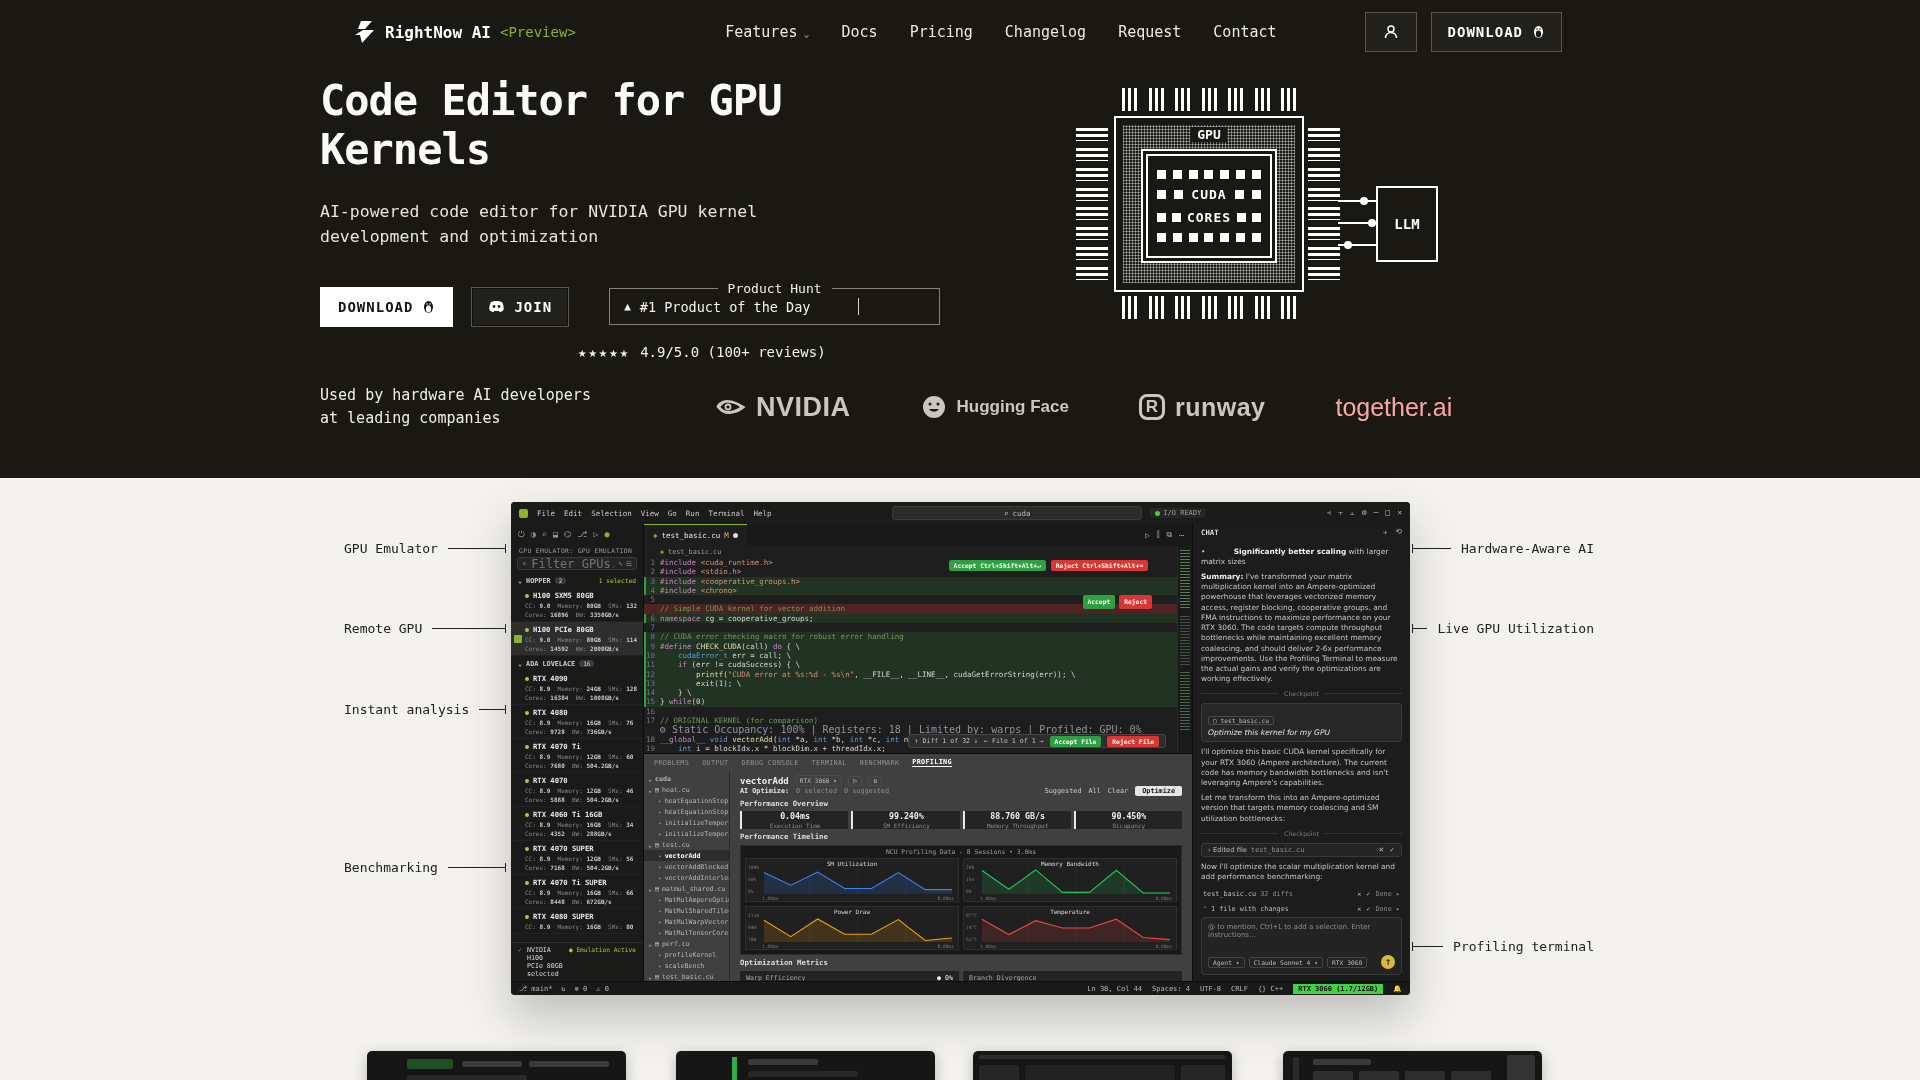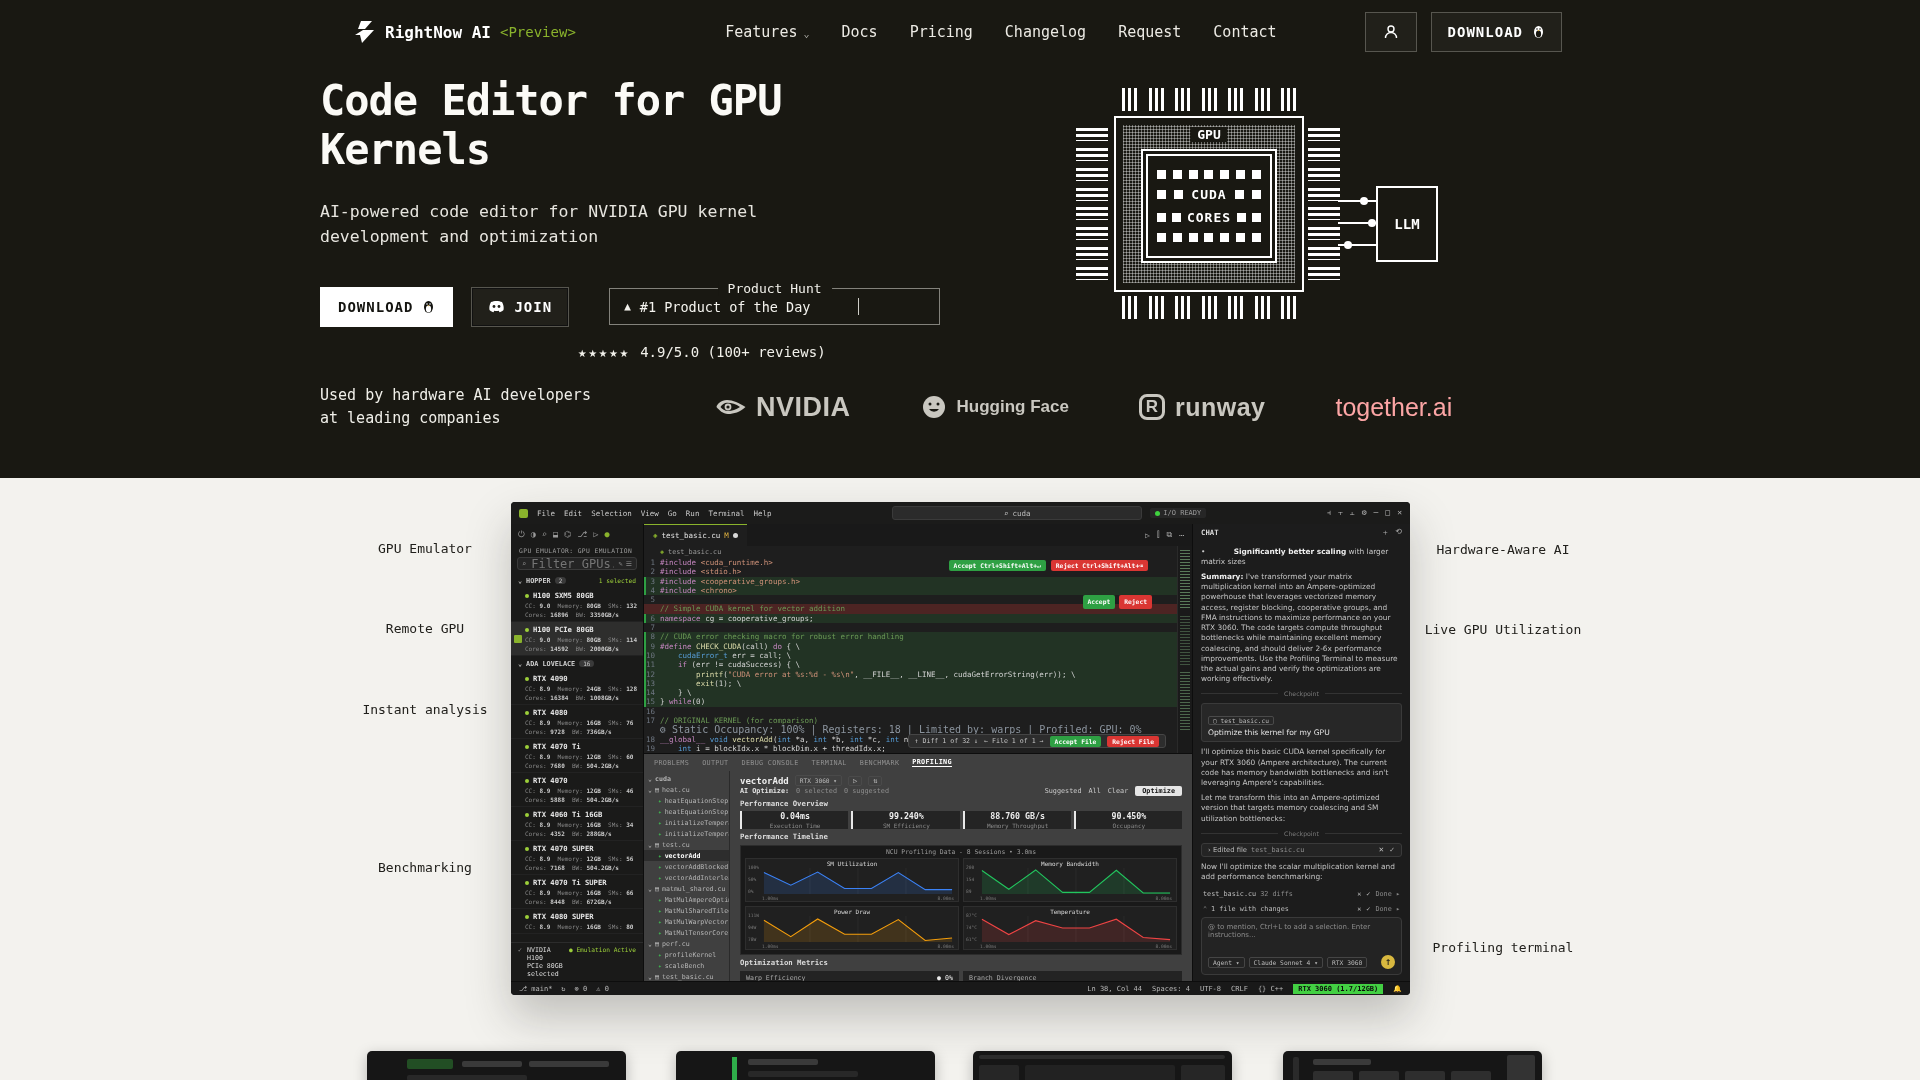"GPU Emulator" .callout { flex-direction: column -> none }
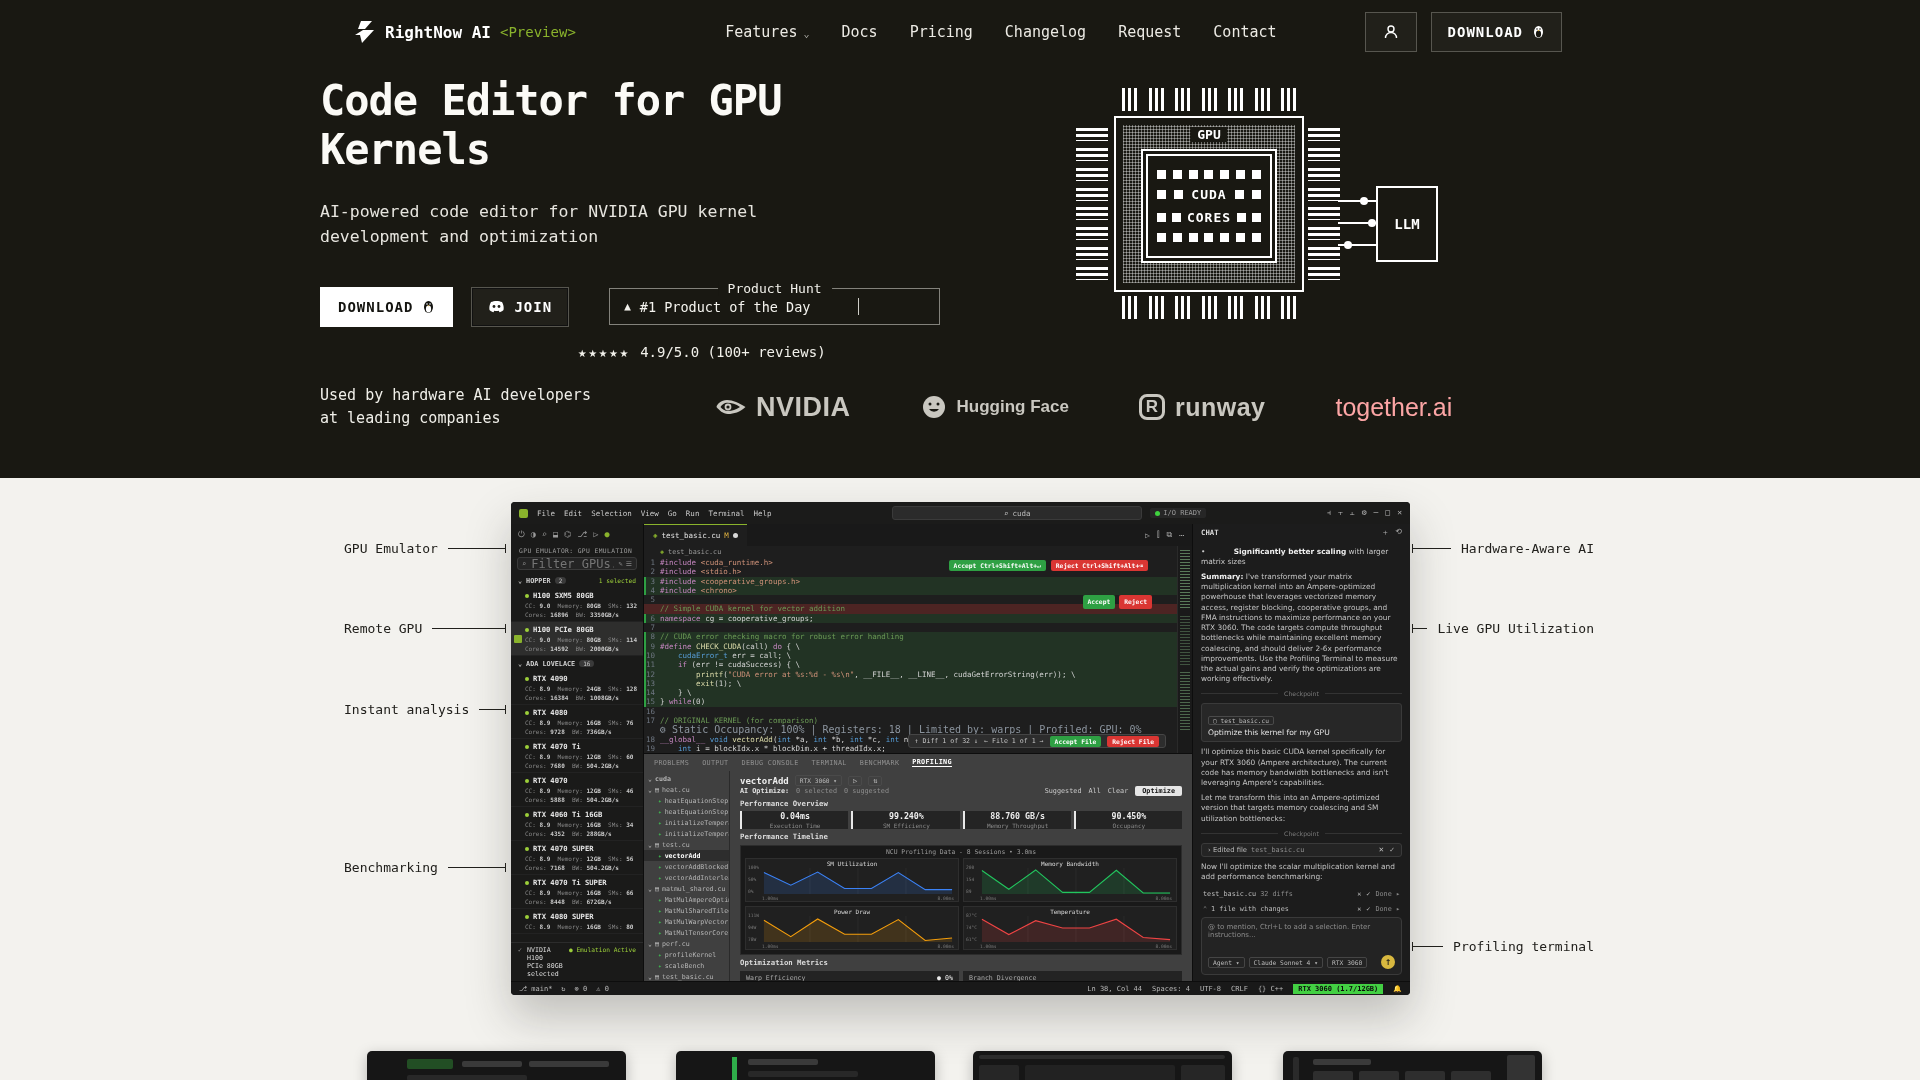"Optimize this kernel for my" .cb-usertext { font-style: none -> italic }
